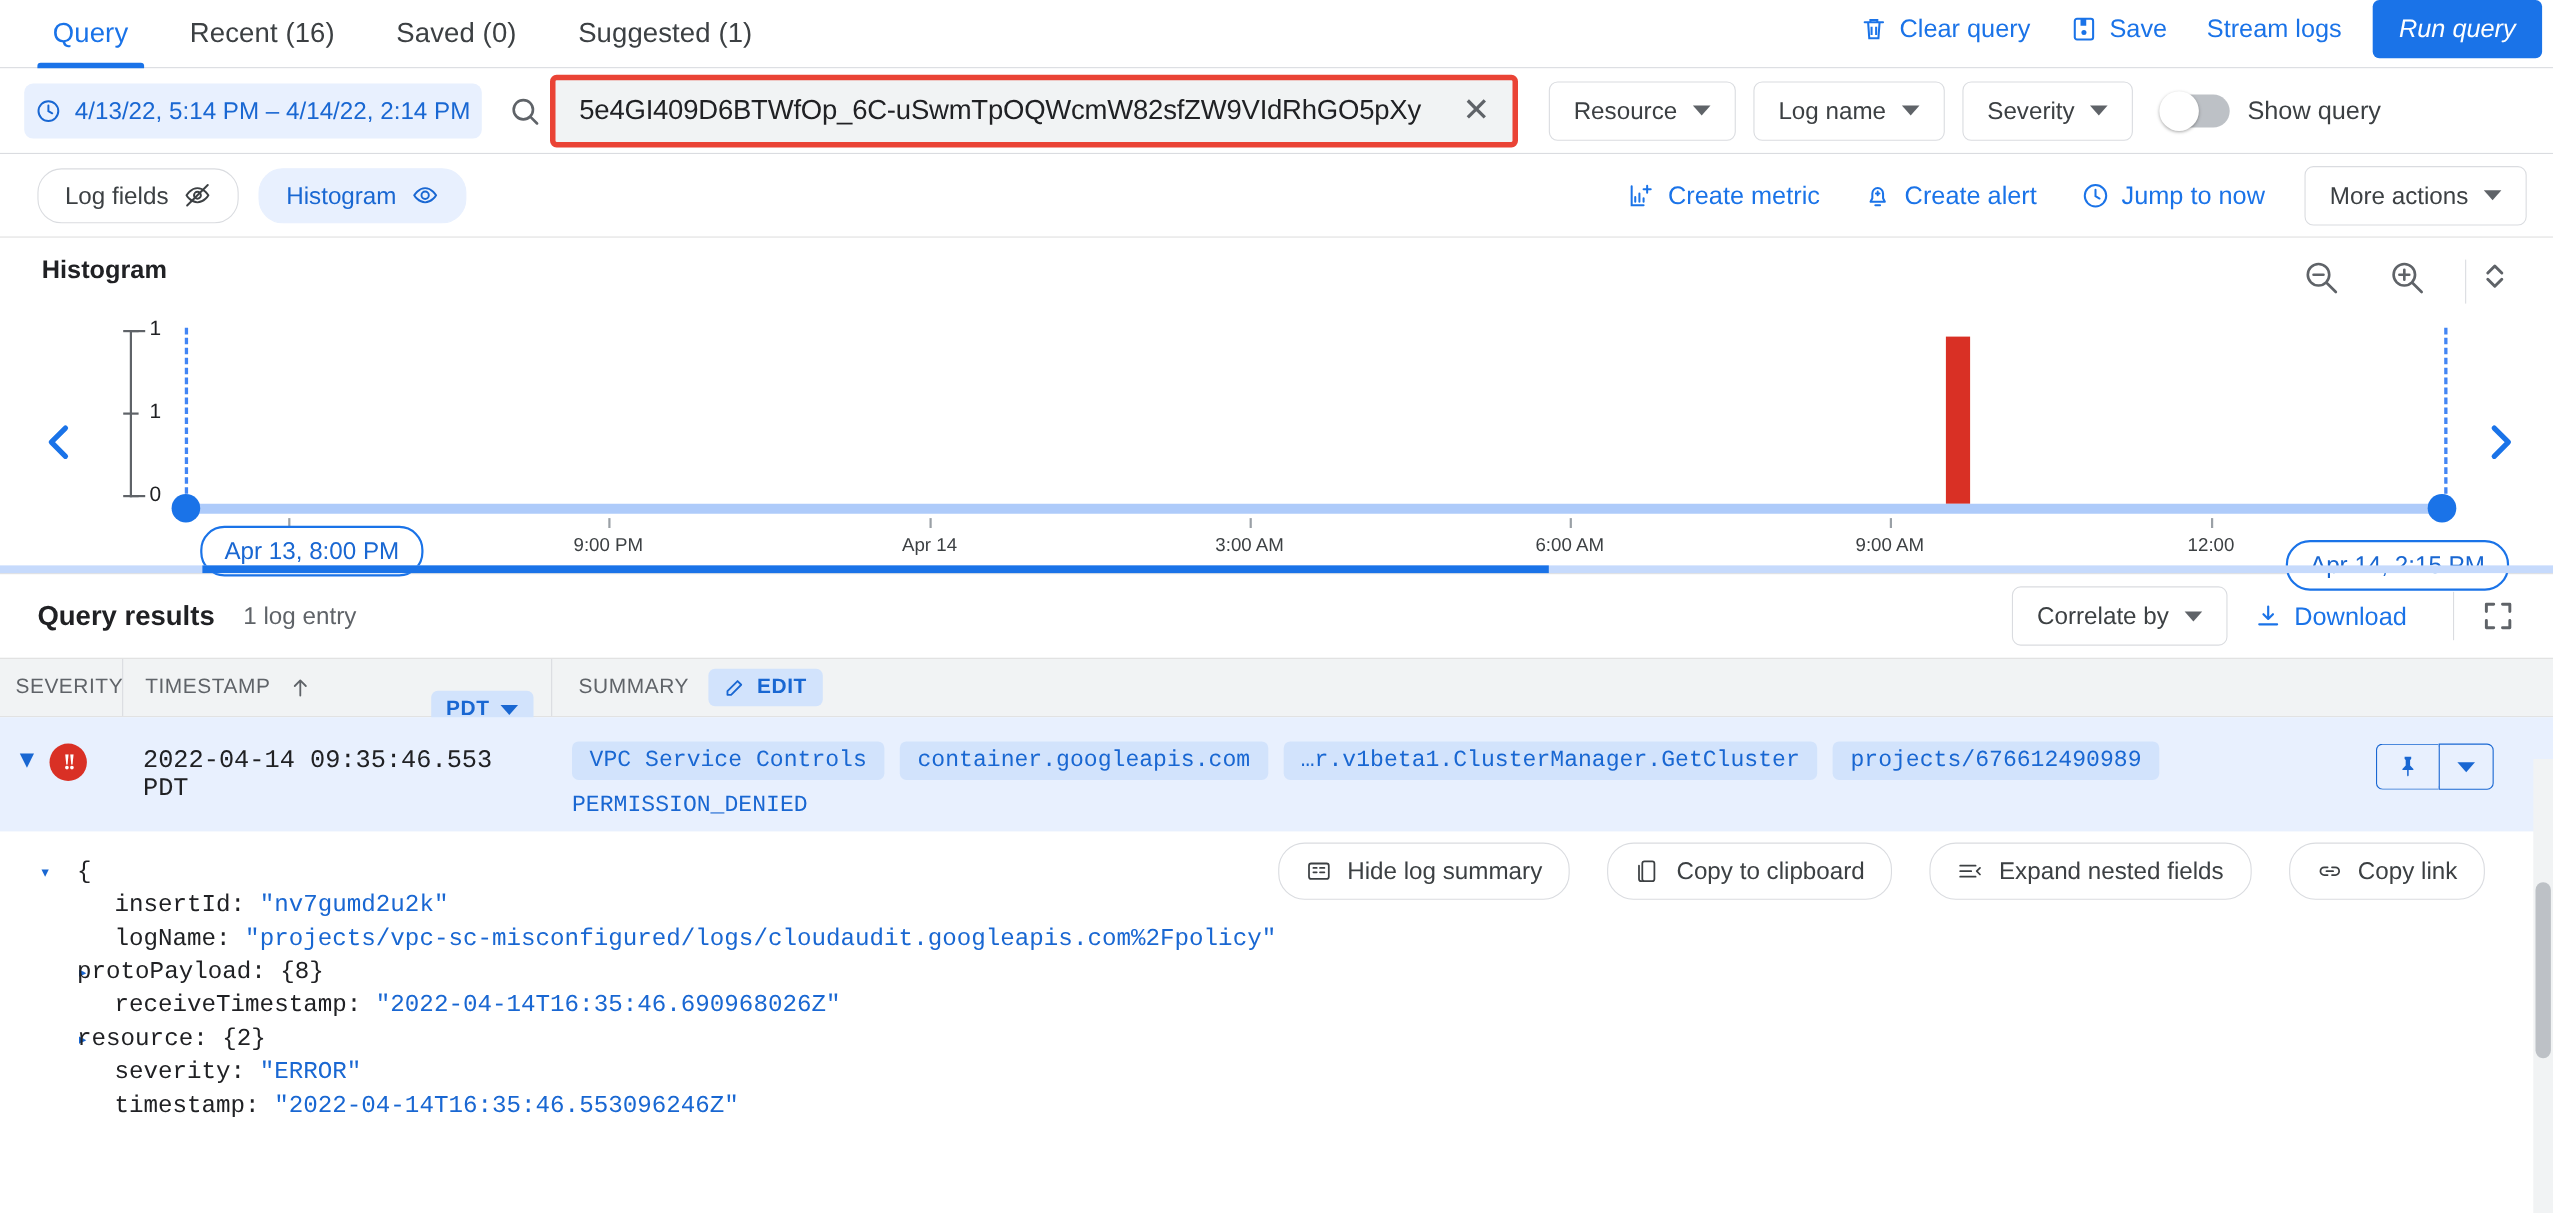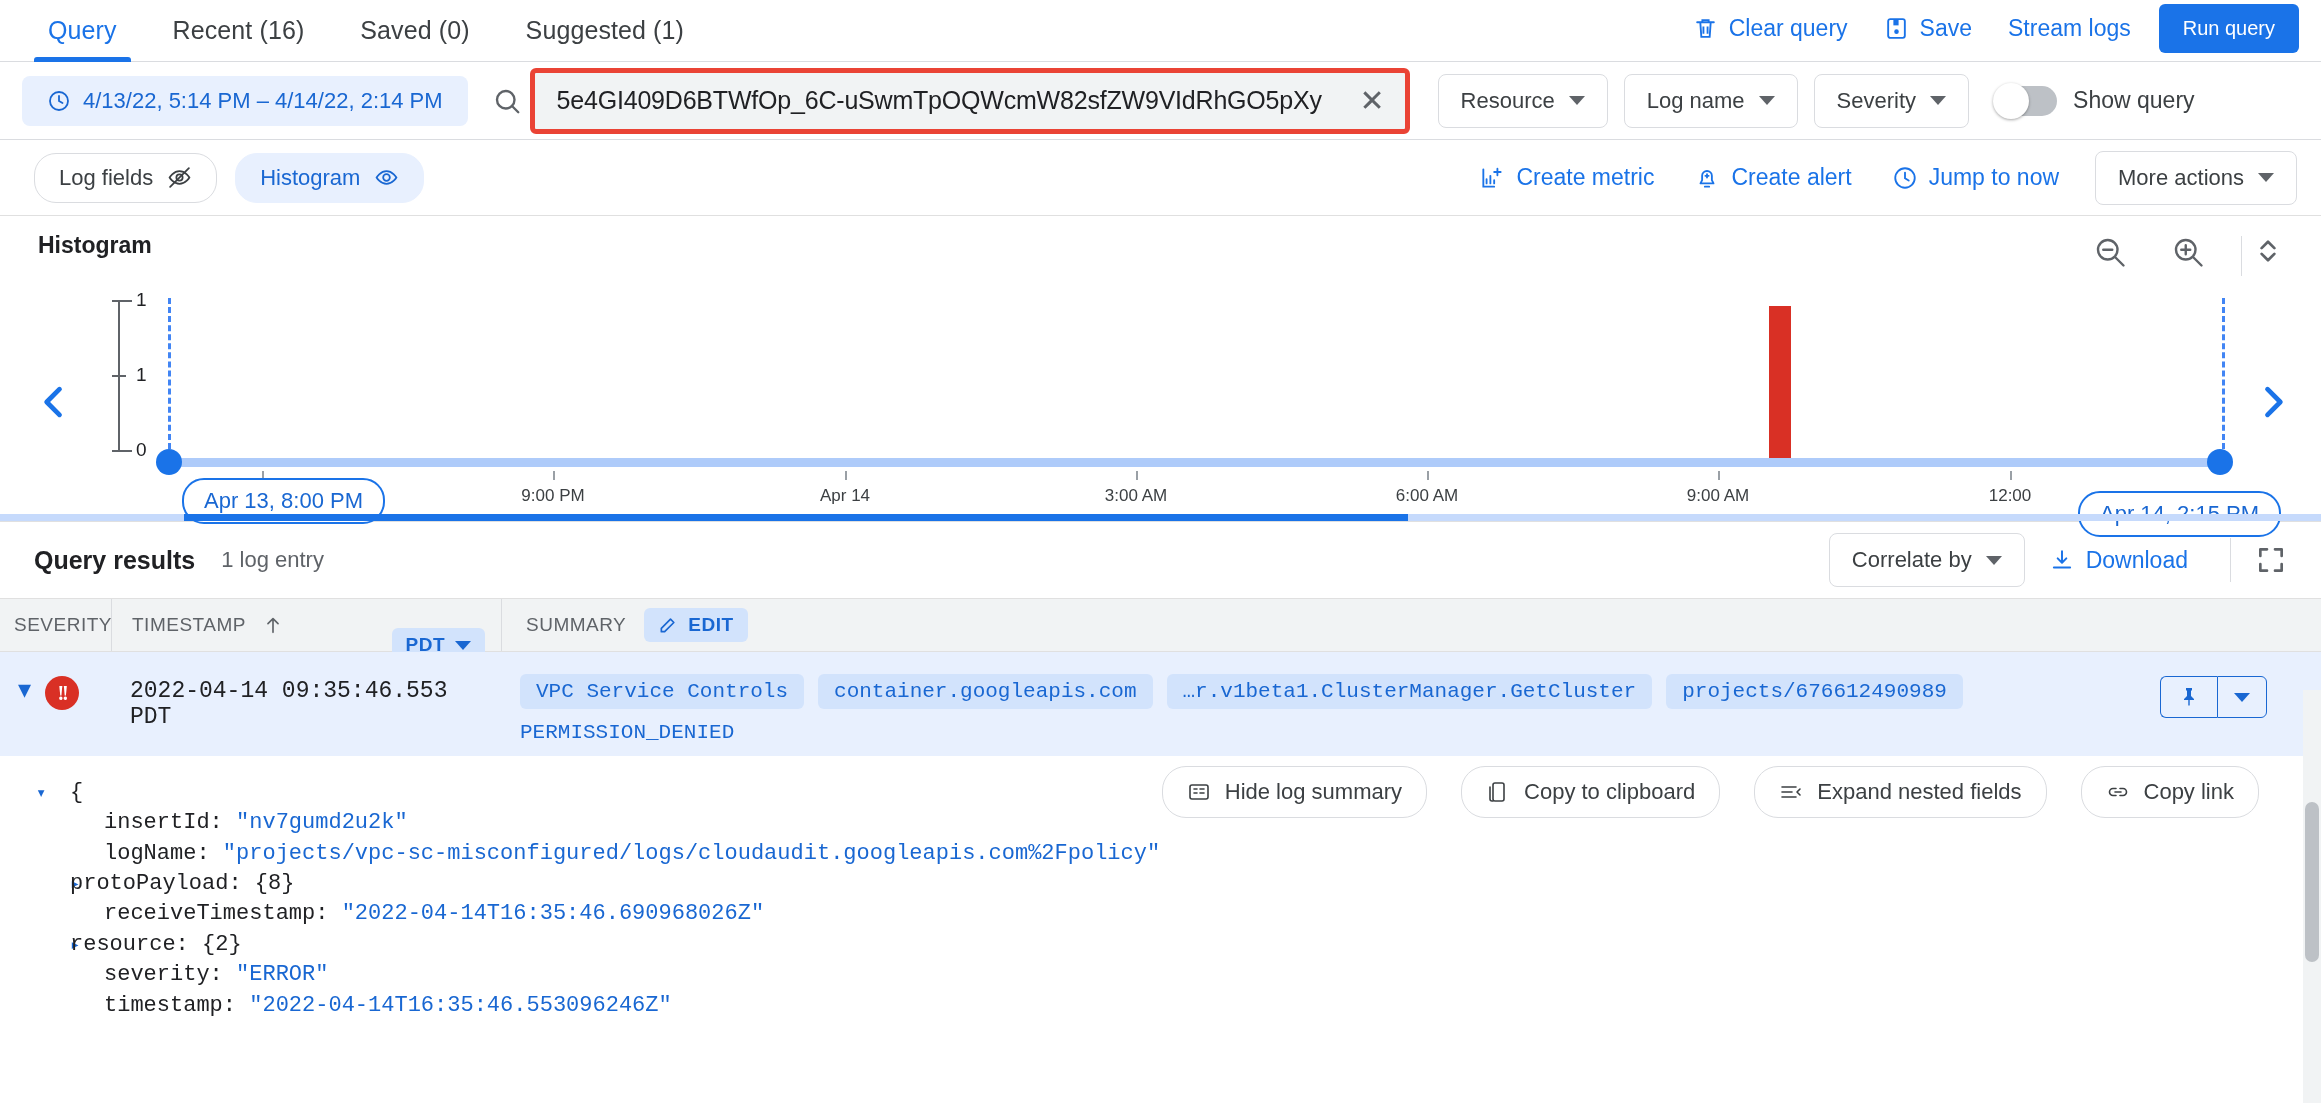"Clear query" .tabbar-actions { padding-right: 22px -> 10px }
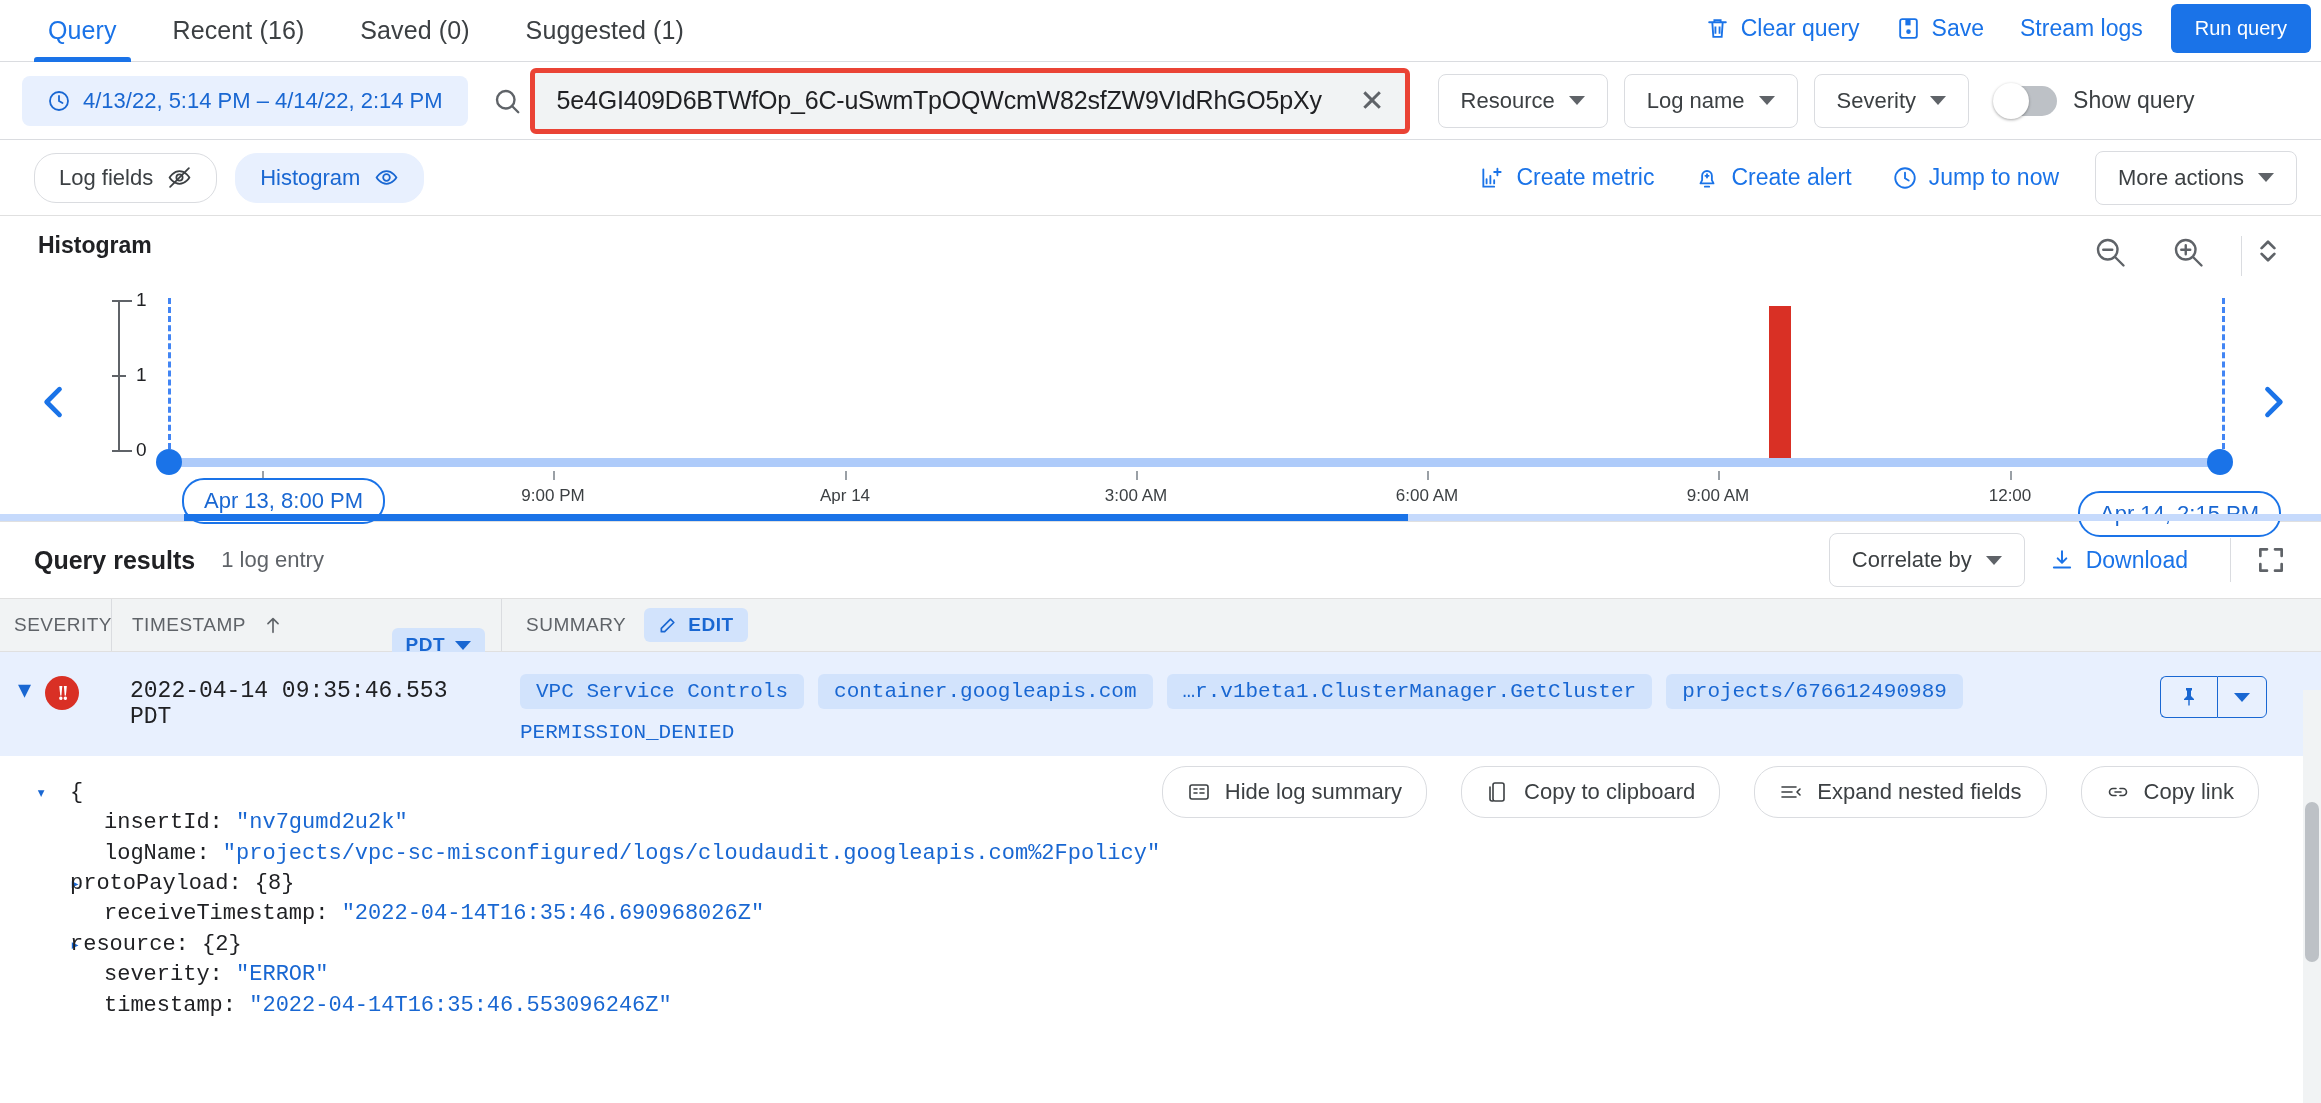"Run query" .btn-filled { font-size: 20px -> 23px; font-style: none -> italic }
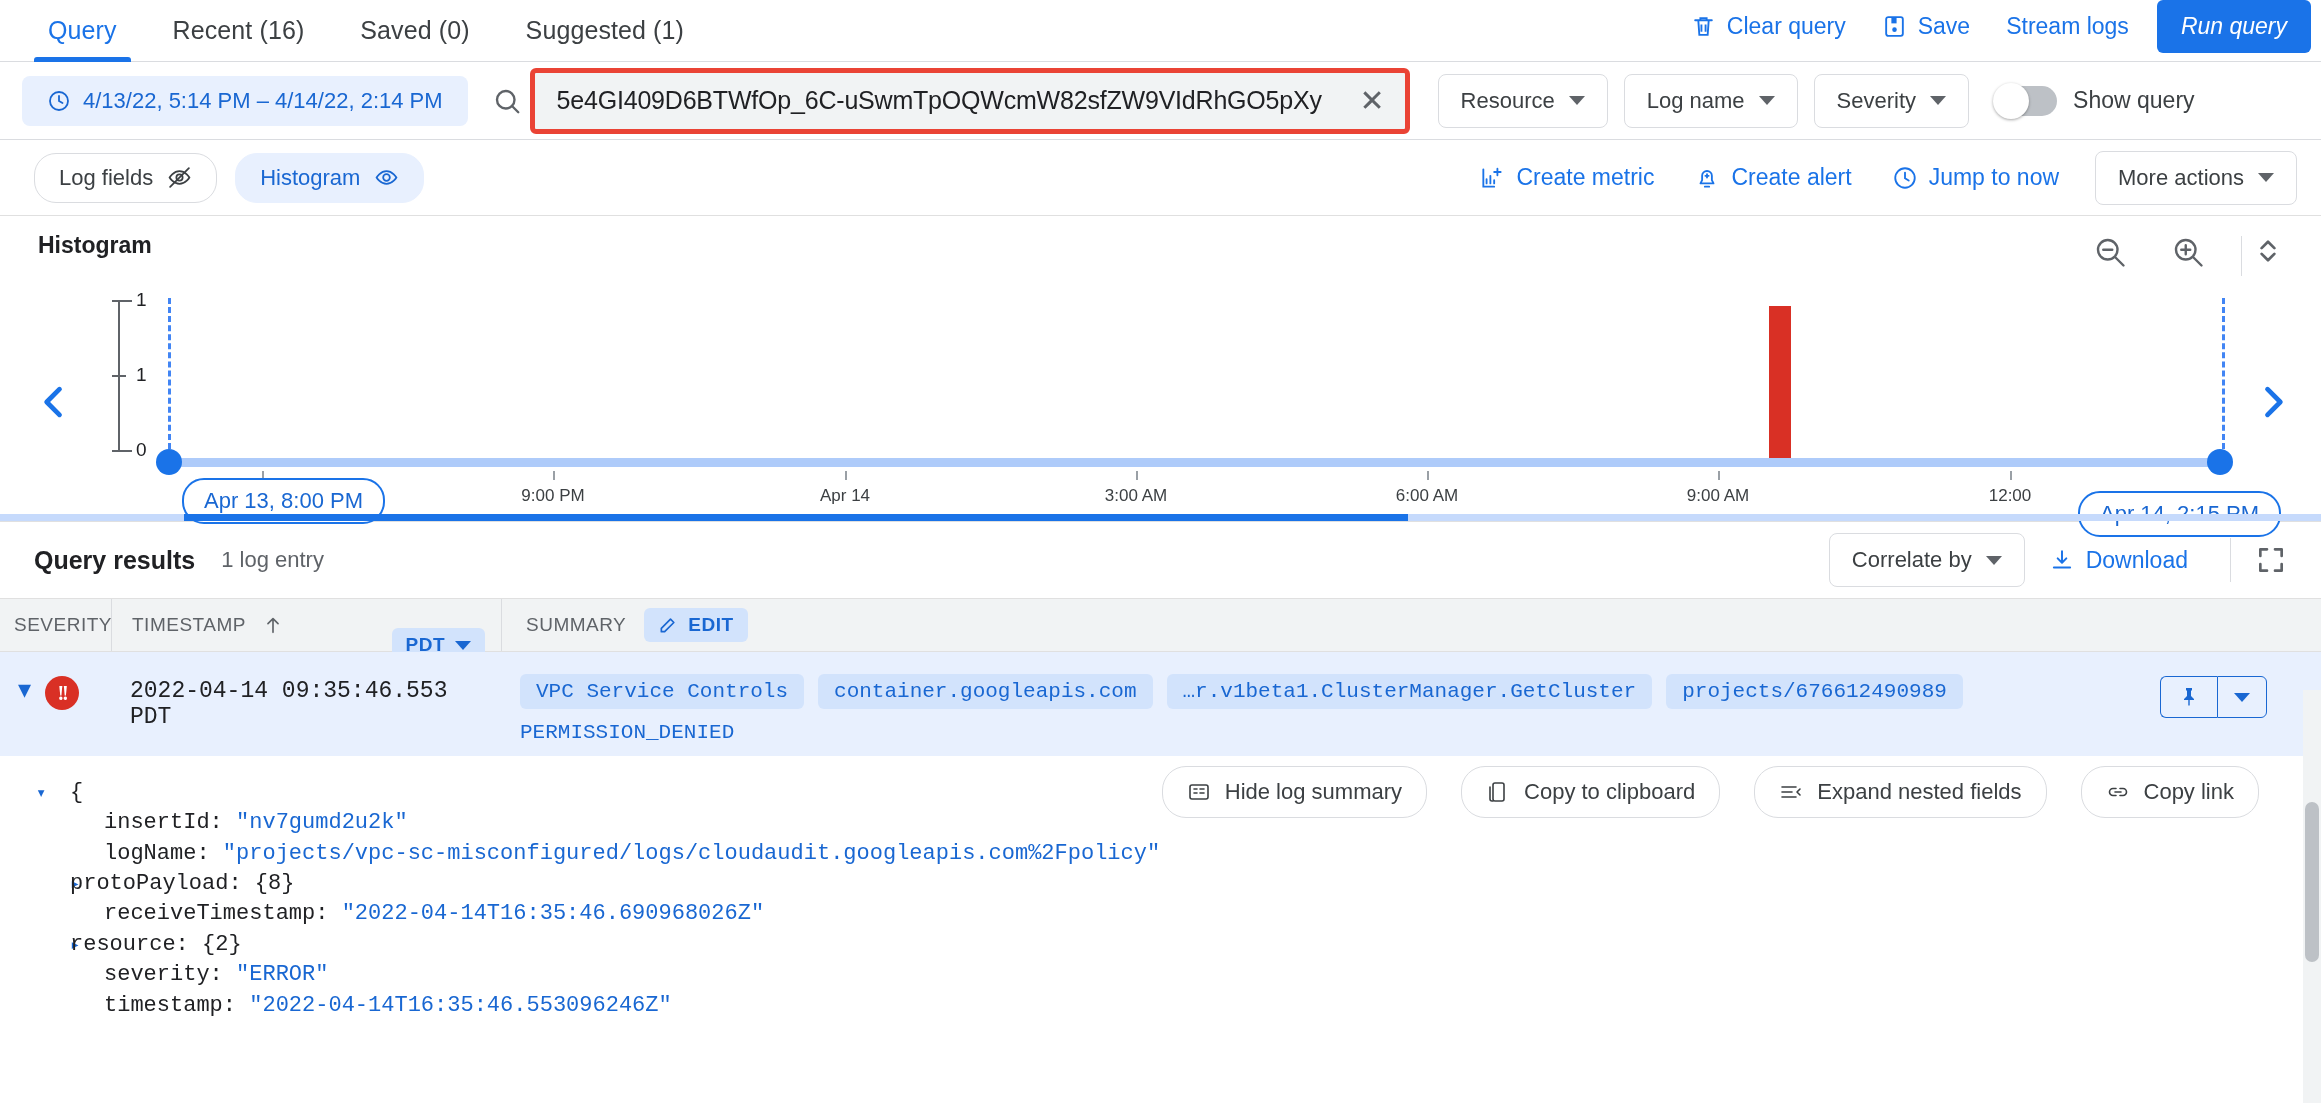"4/13/22, 5:14 PM – 4/14/22," .timechip { padding: 12px 25px -> 12px 10px }
